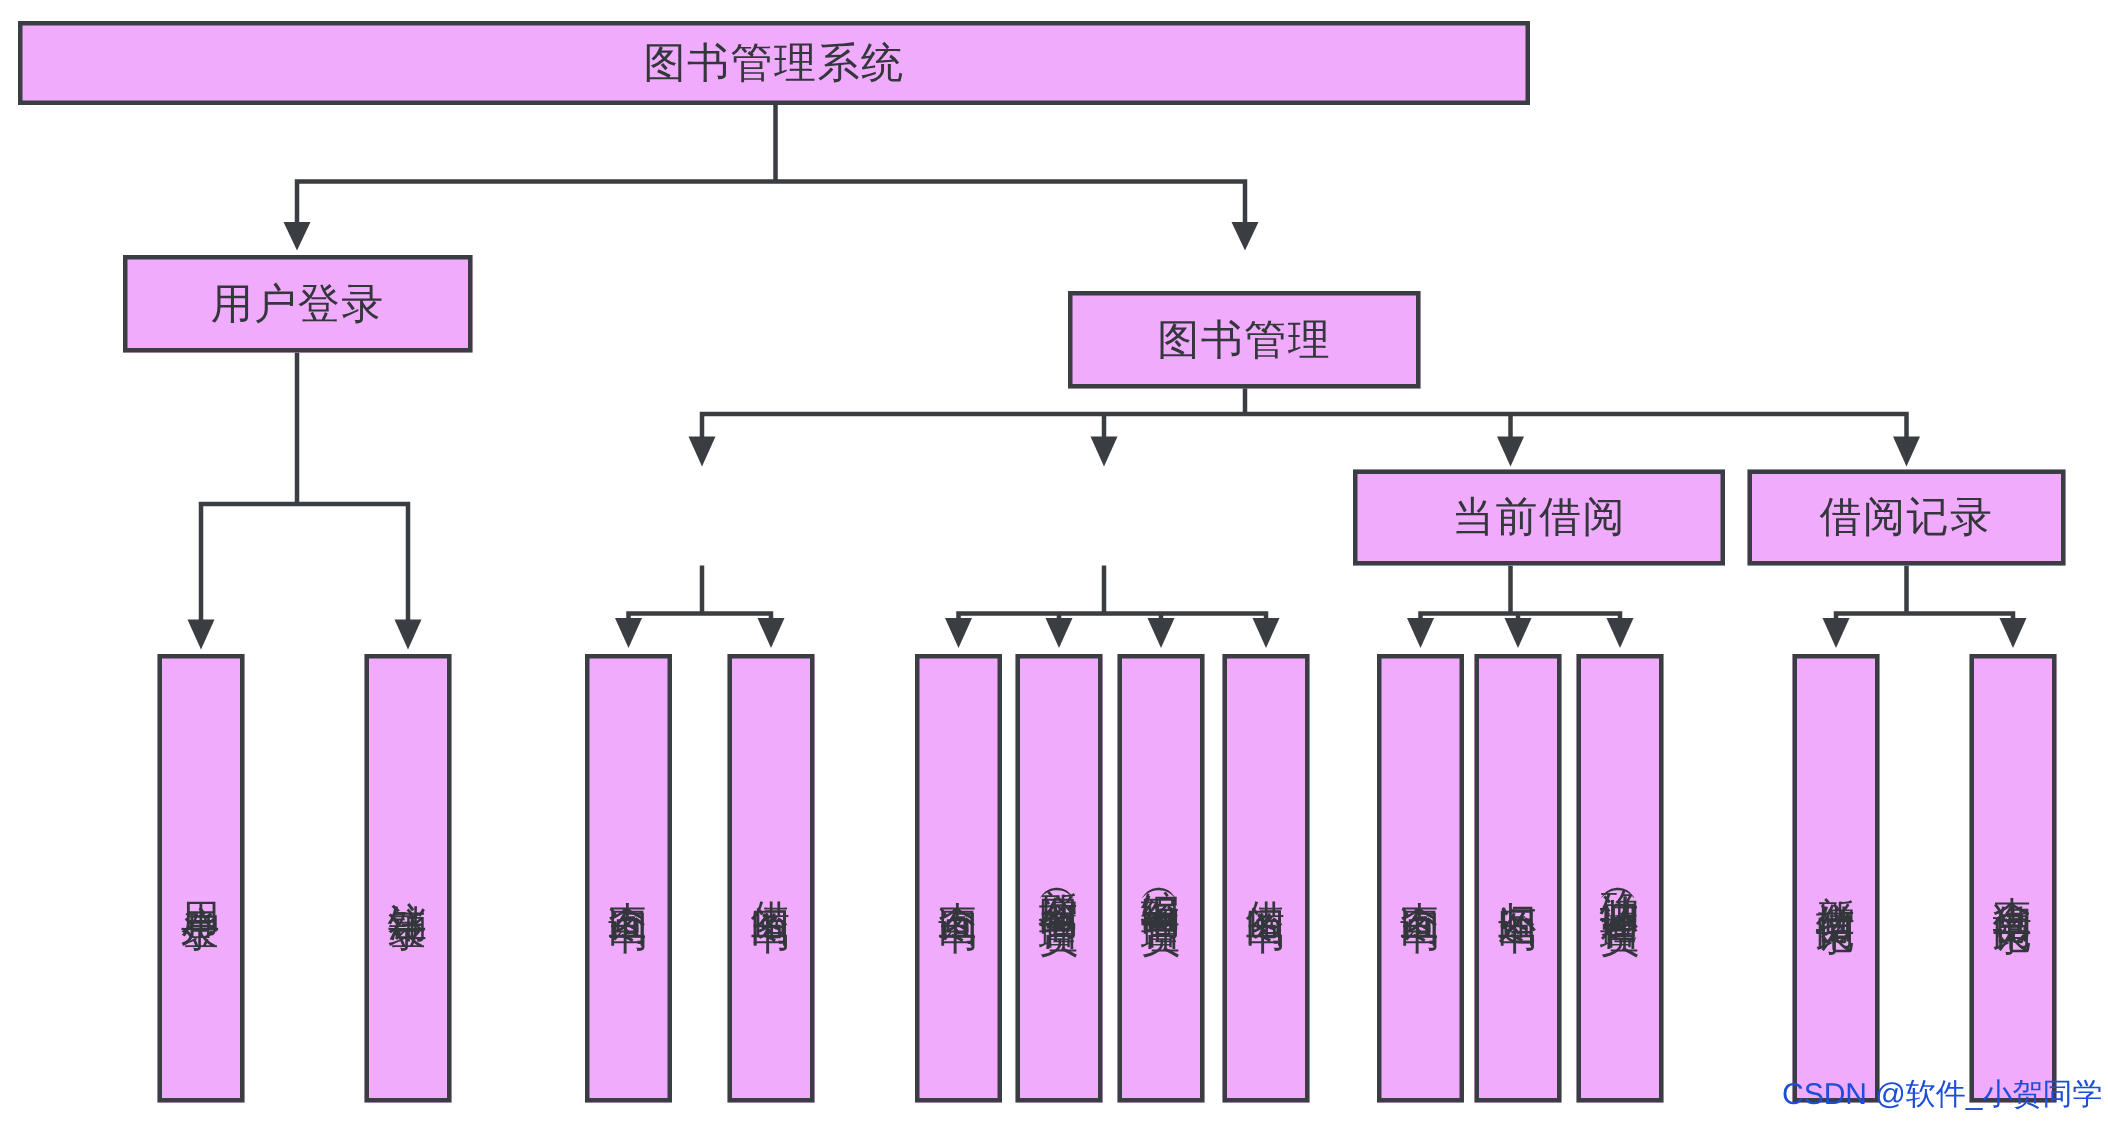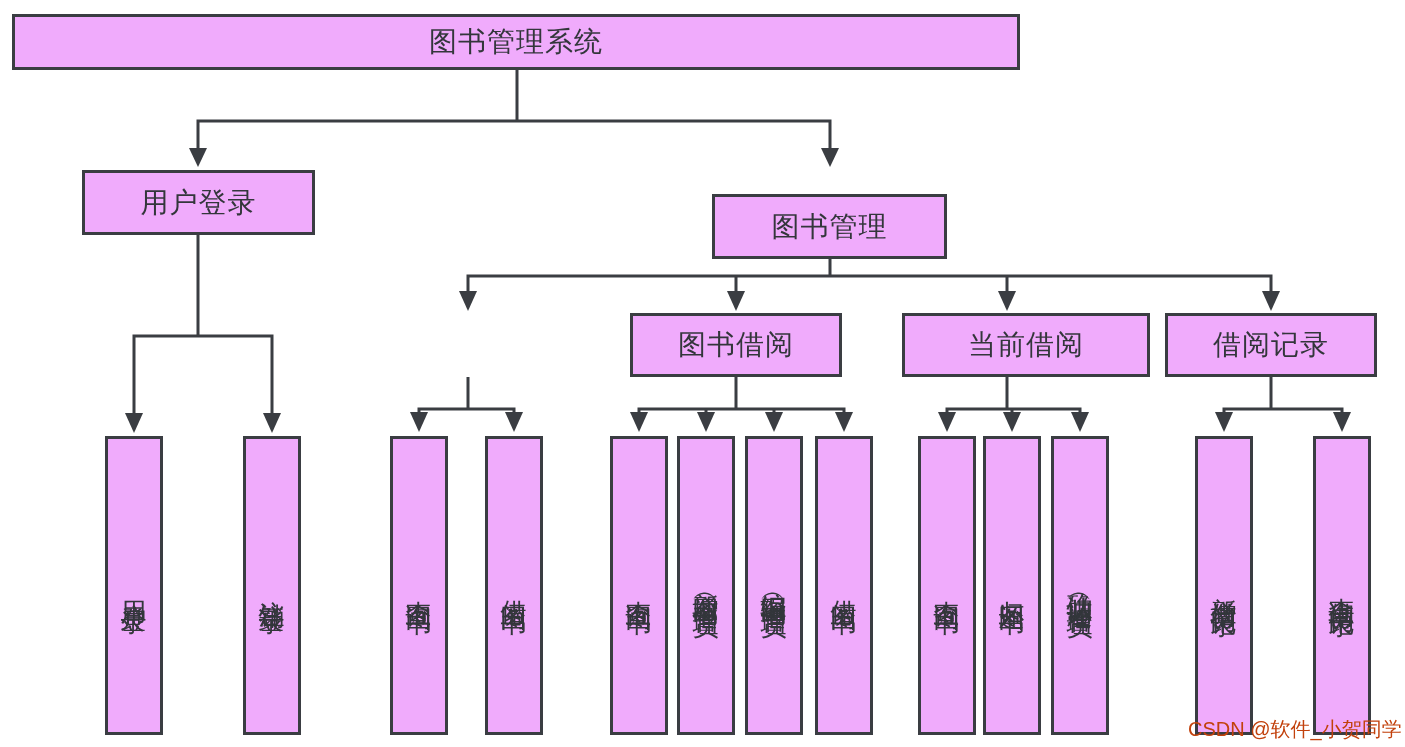"图书借阅" div.node { html: <div> <span>图书借阅</span> </div> -> none }
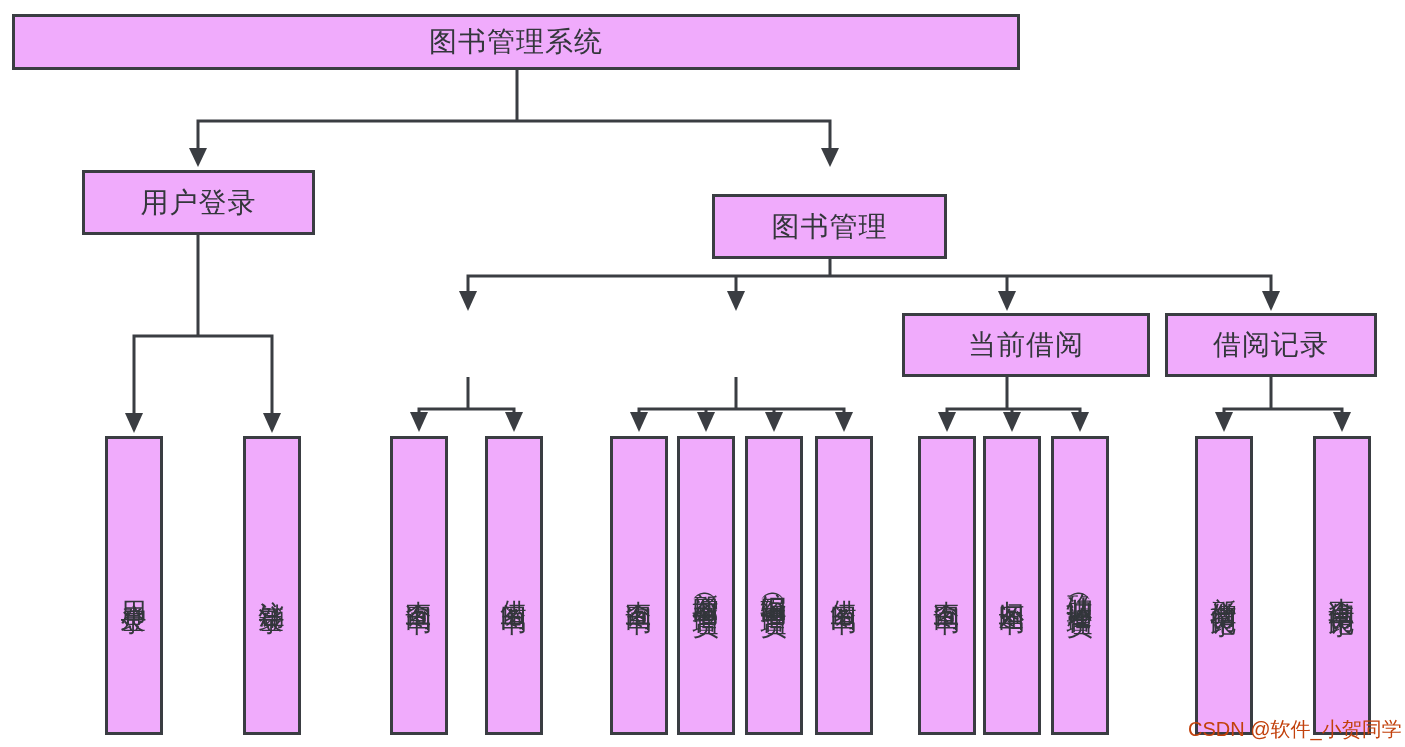"CSDN @软件_小贺同学" .watermark { color: #c2410c -> #1d4ed8 }
